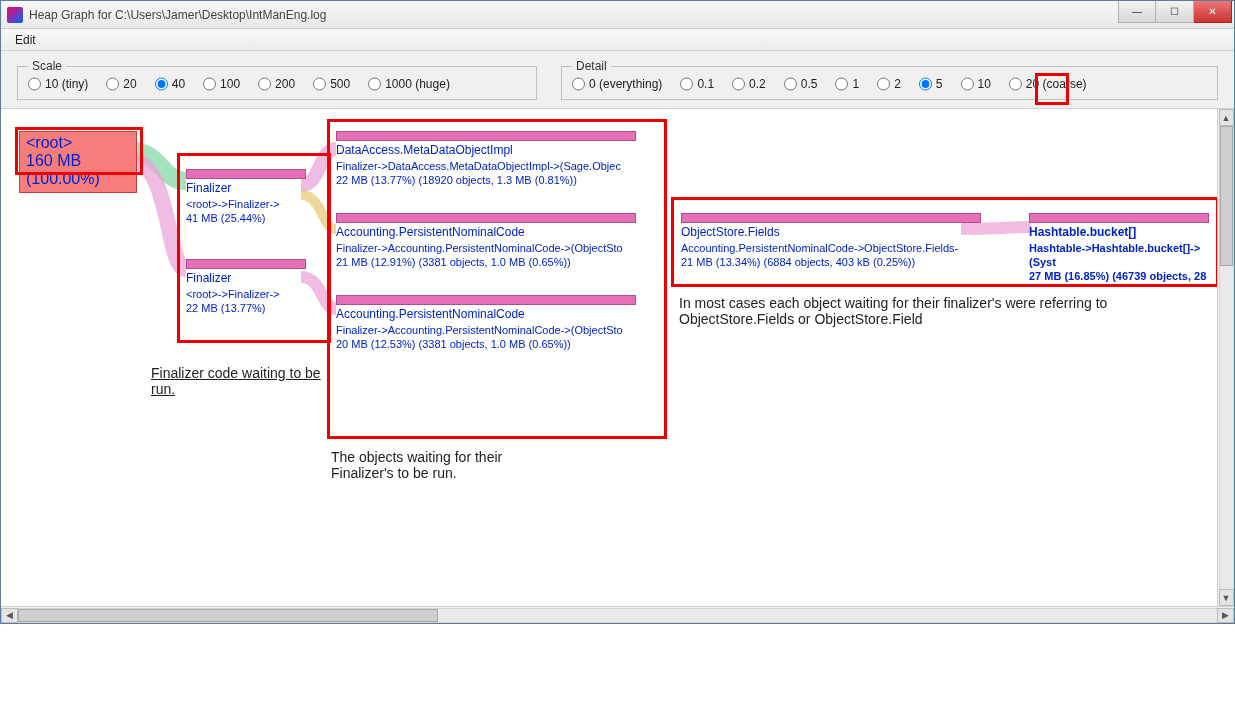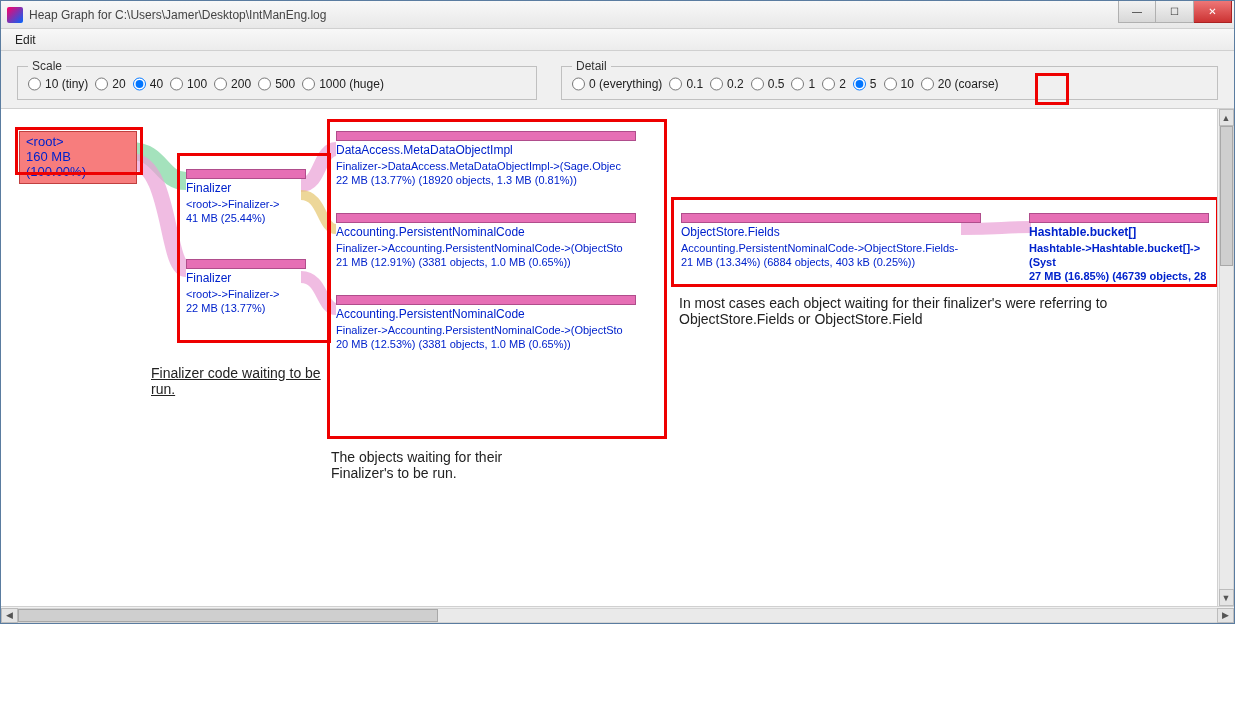"Scale" fieldset.group { gap: 7px -> 18px }
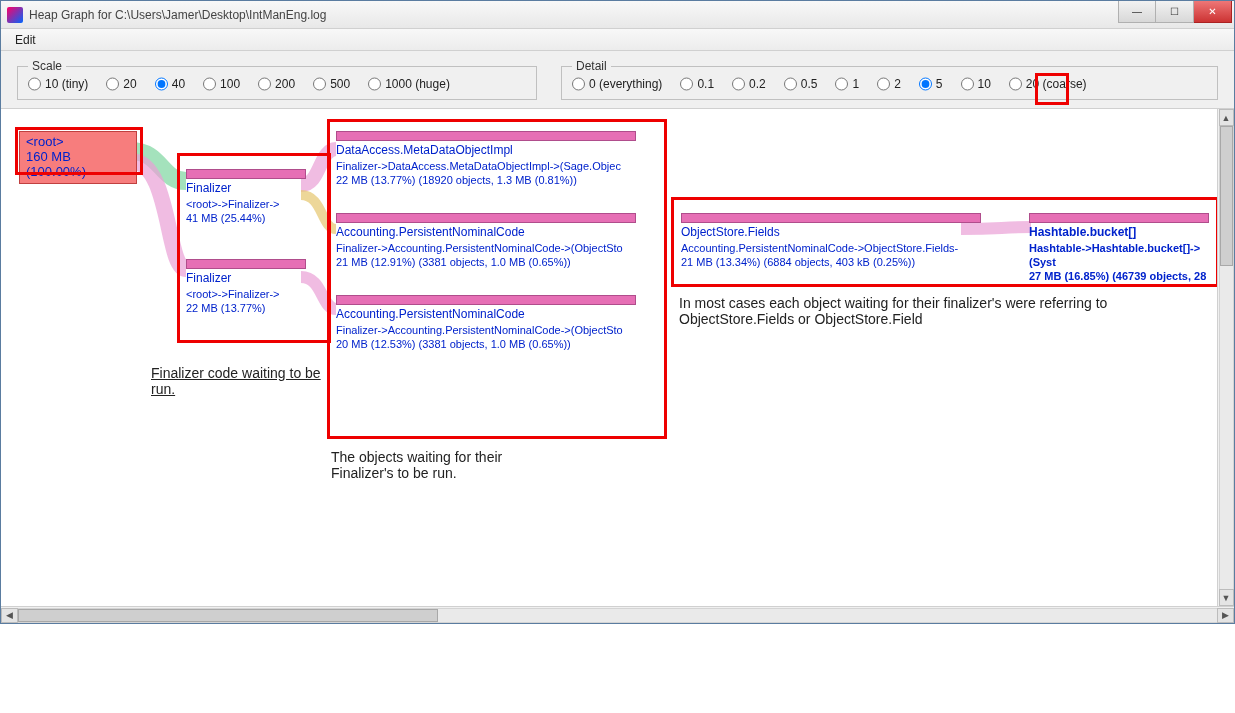"<root>" .root-node { font-size: 13px -> 16px }
